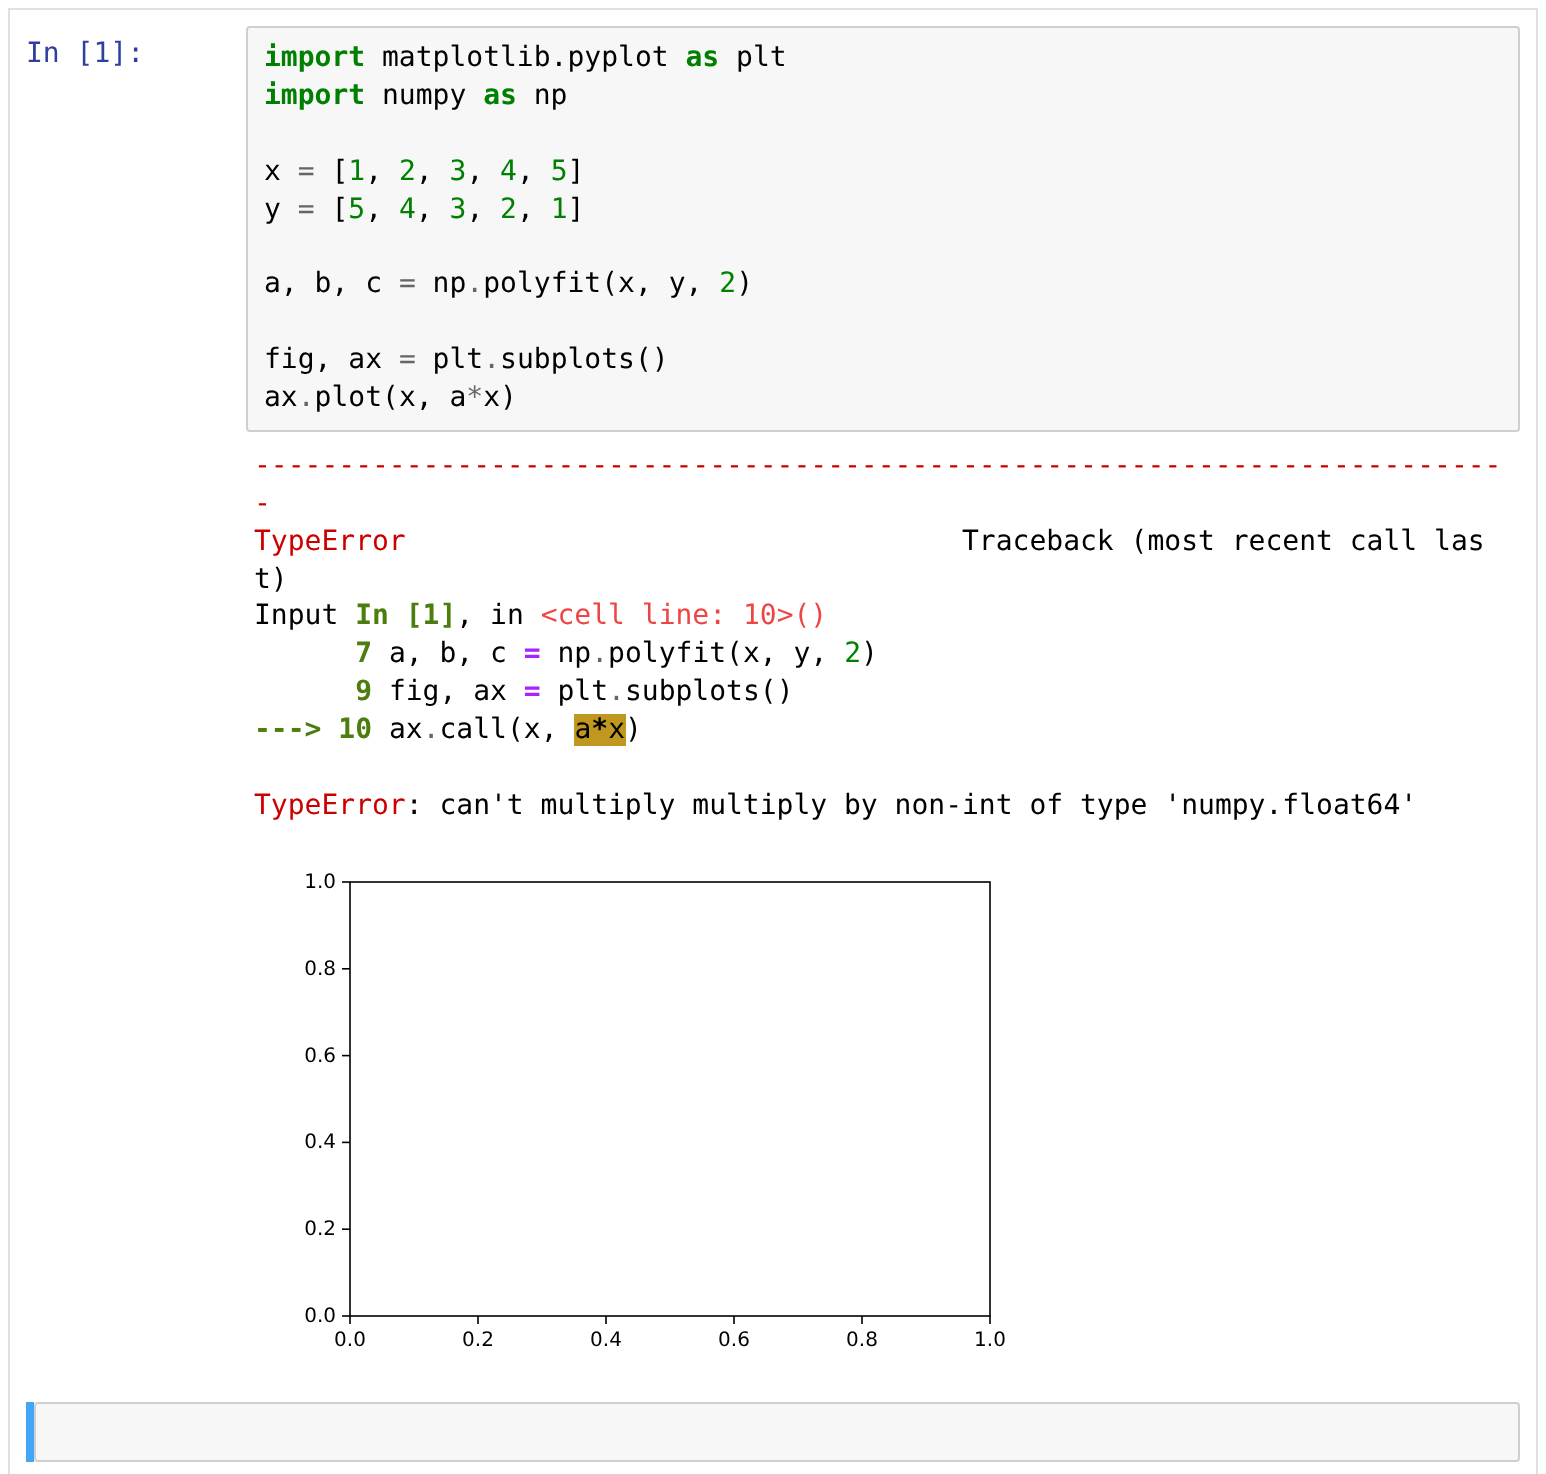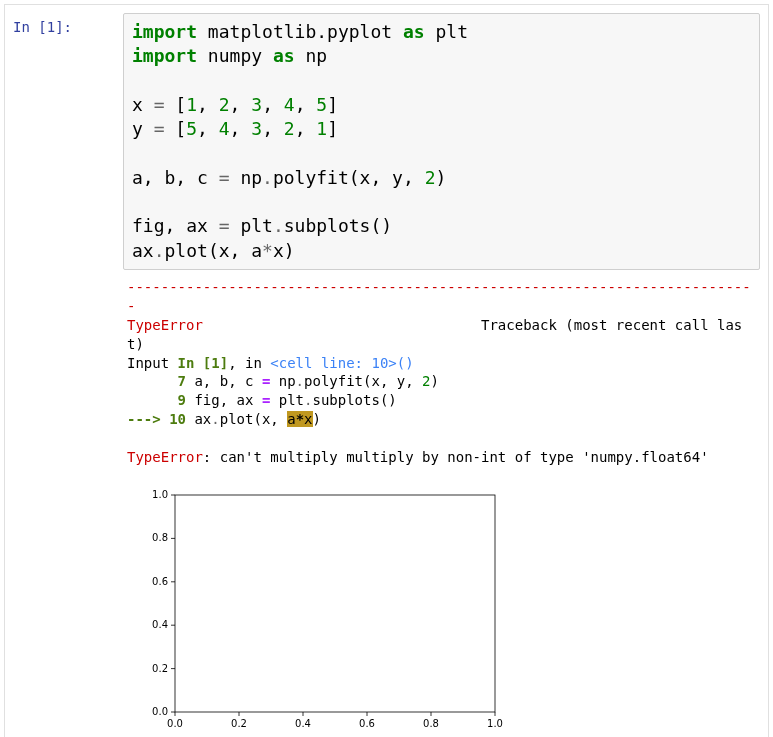"import matplotlib.pyplot as plt import" .code-input { font-size: 18px -> 14px }
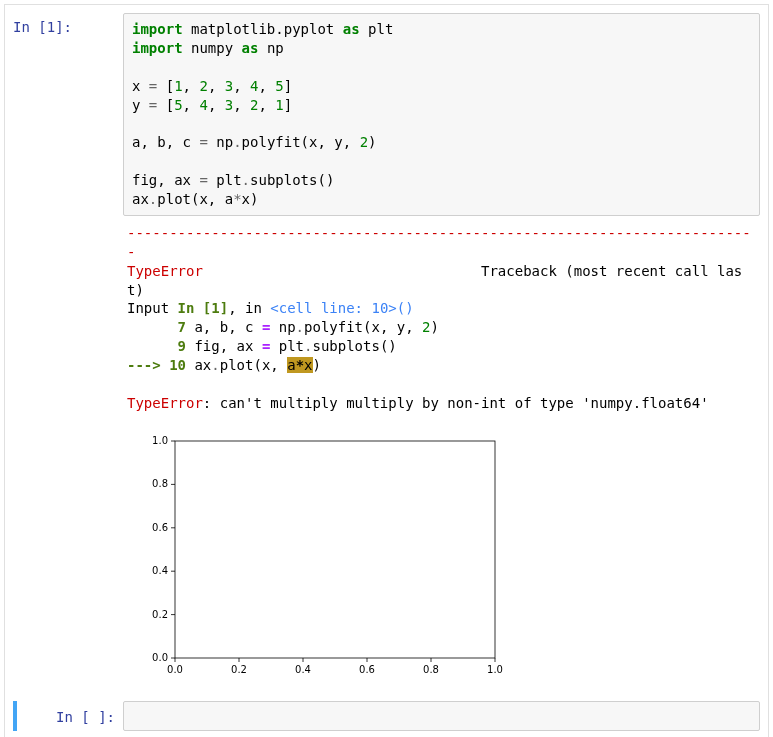"<cell line: 10>" .cyan { color: #3b82f6 -> #ef4444 }
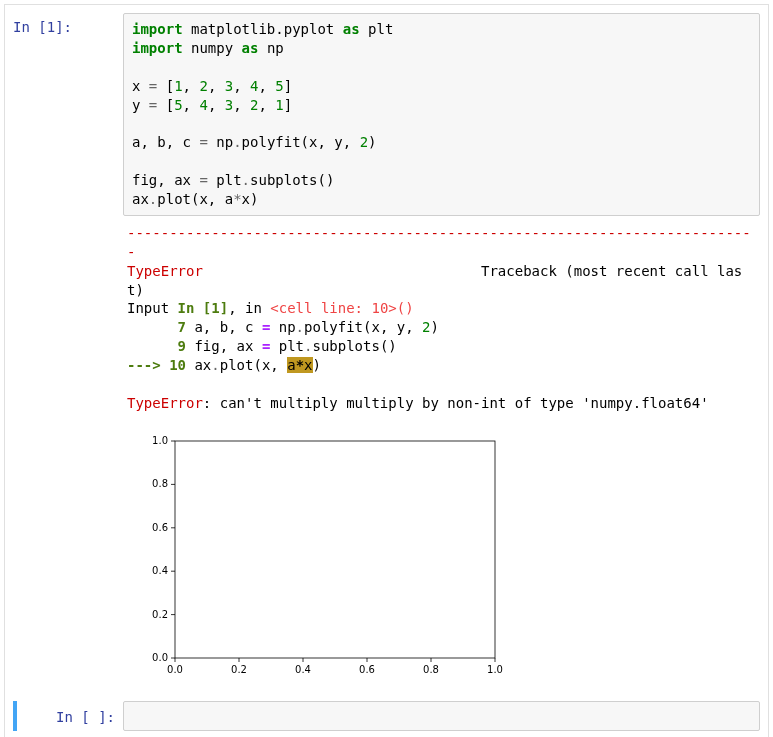"plot(x," span { text: plot -> call }
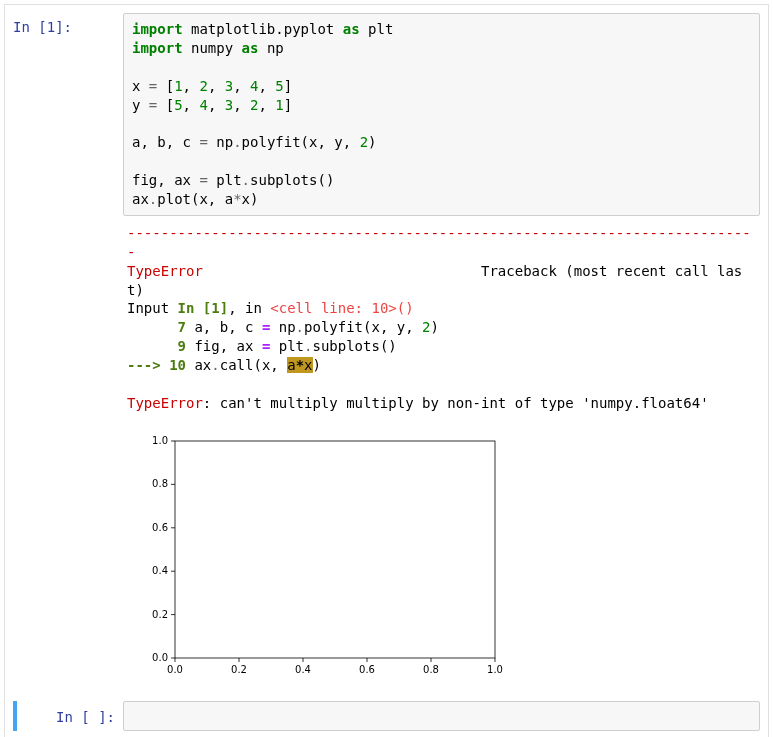"In [ ]:" div.empty-prompt-area { html: <div> <span>In [ ]:</span> </div> -> none }
